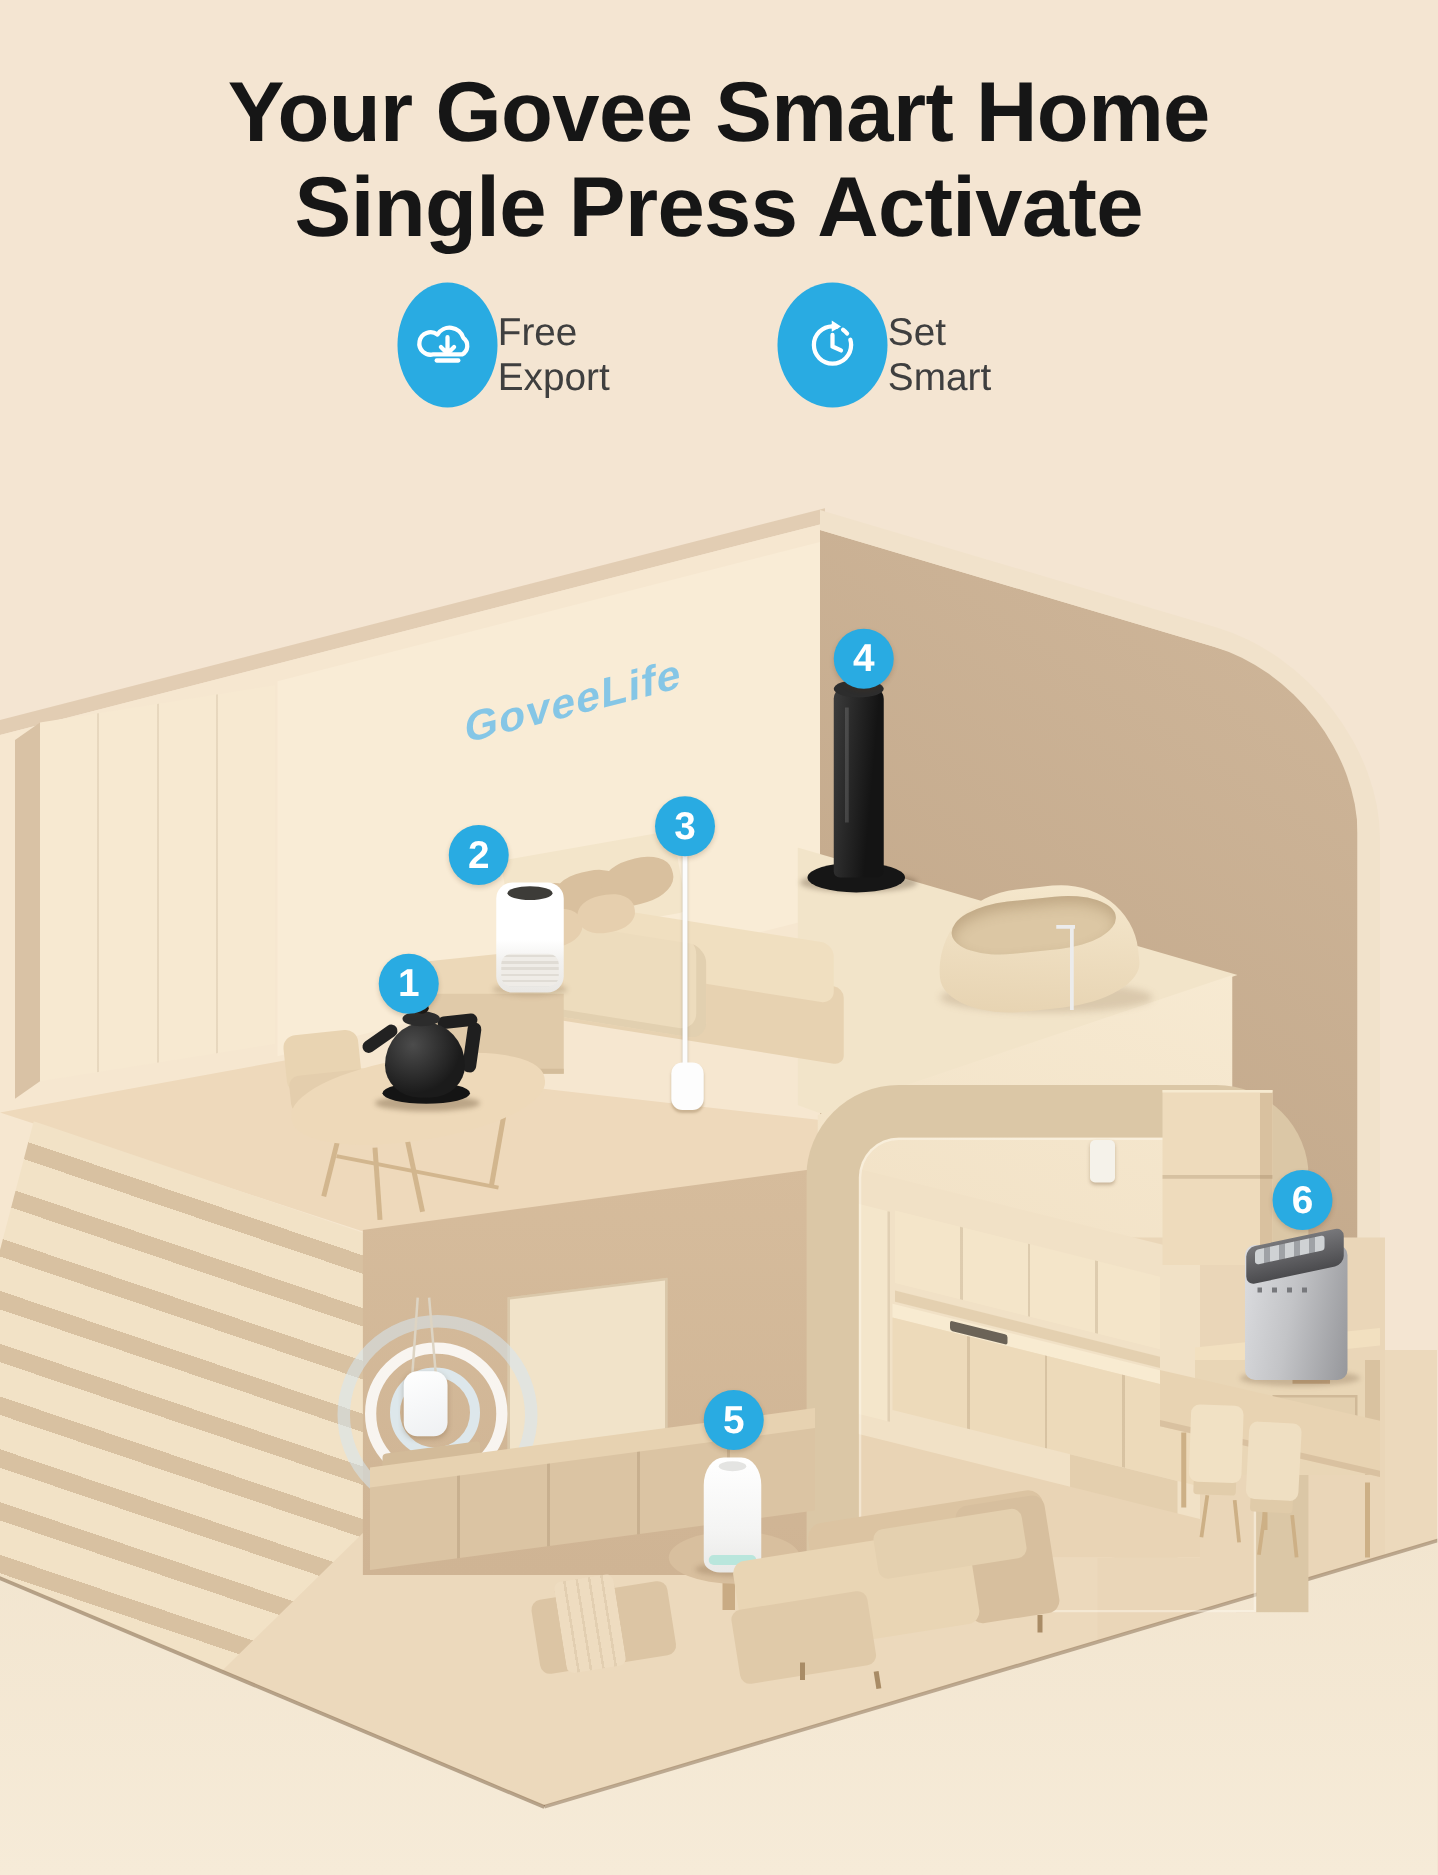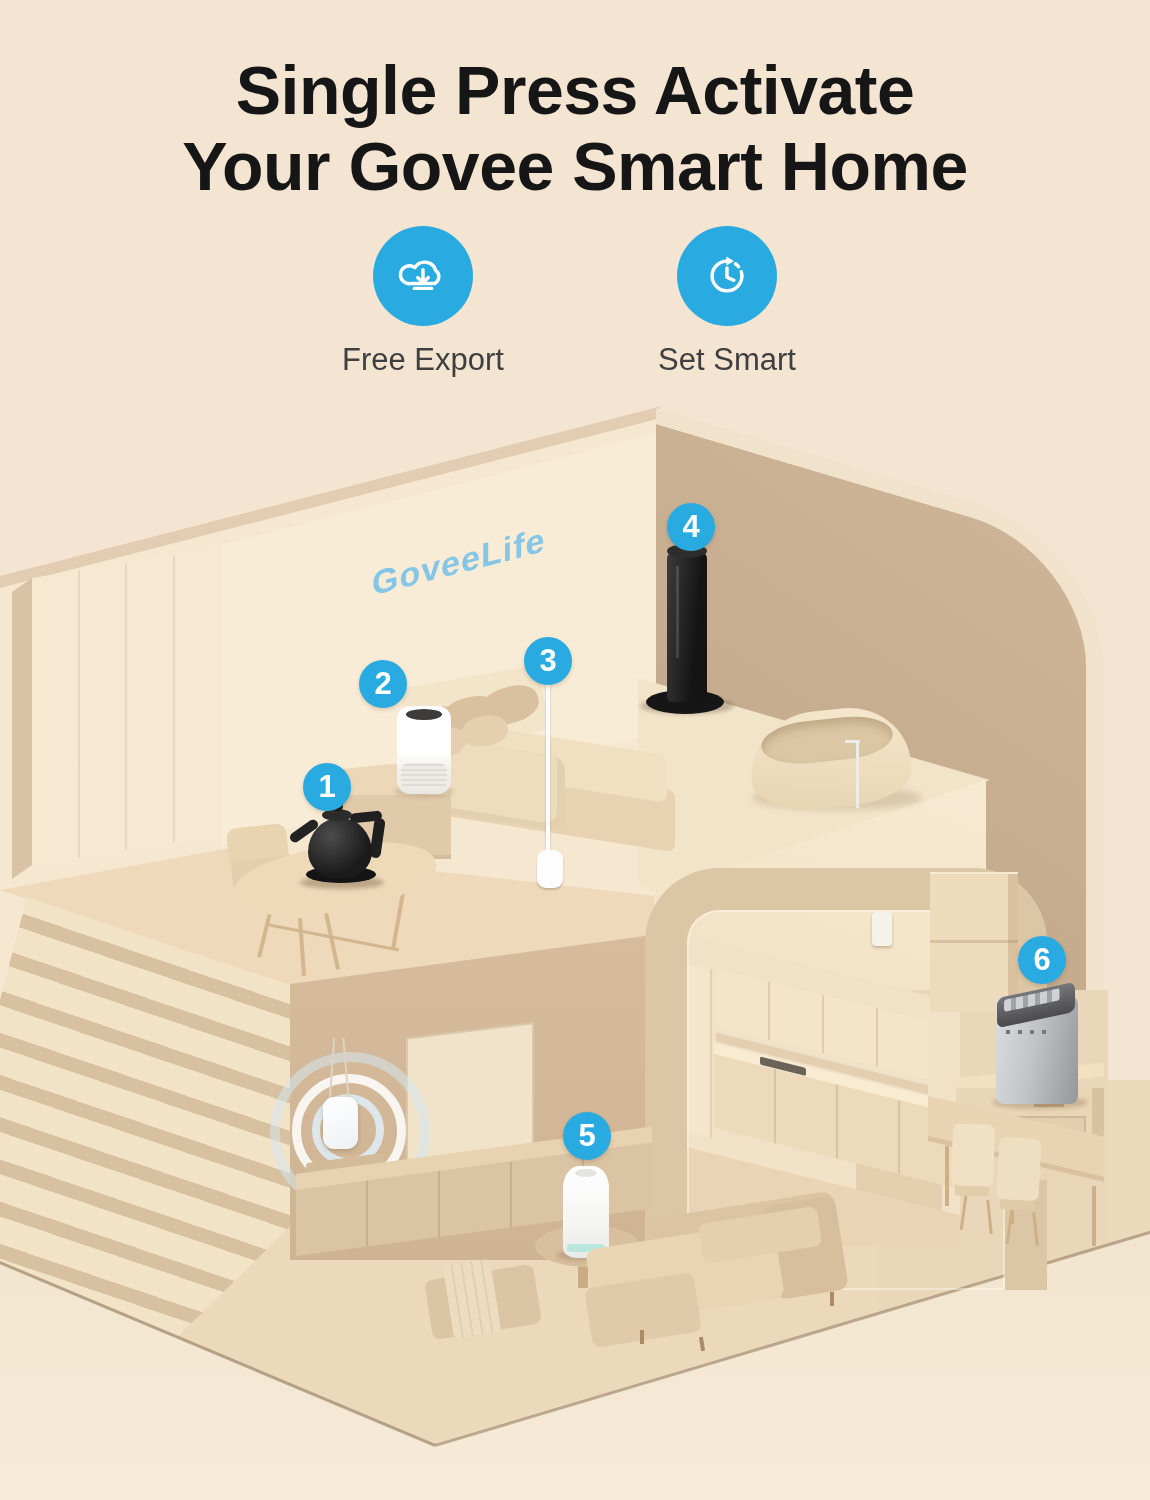"Single Press Activate" div { order: before "Your Govee Smart Home" -> after "Your Govee Smart Home" }
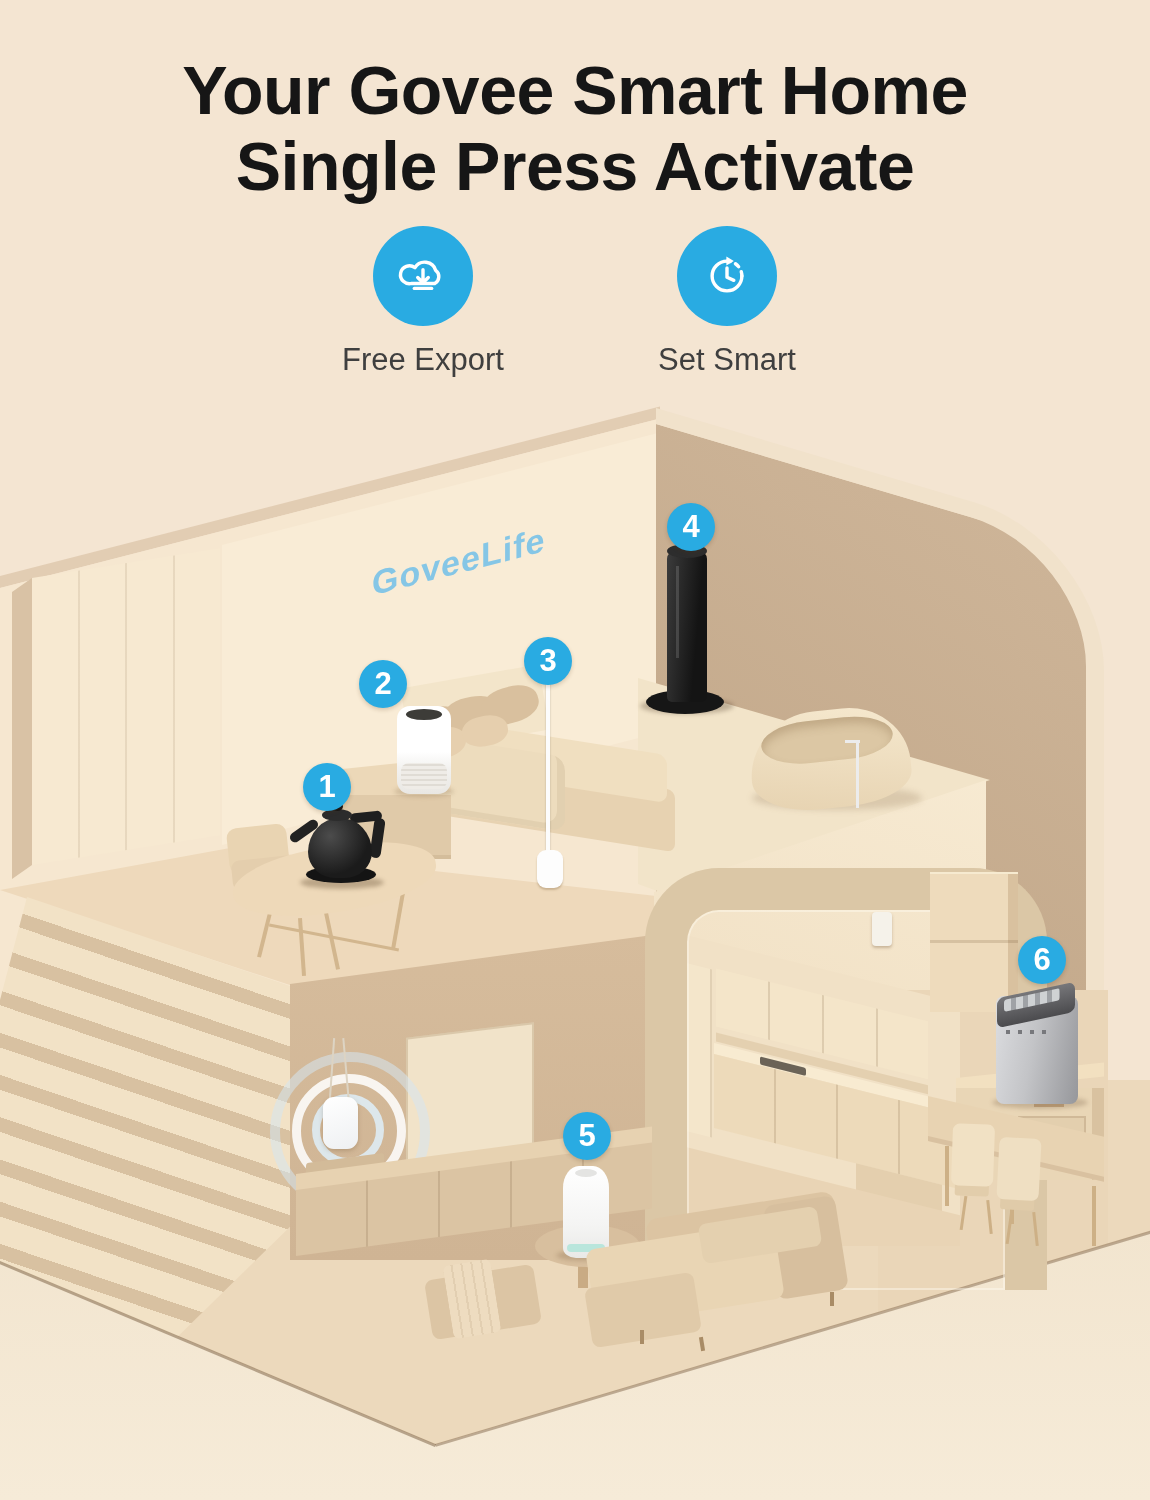"Free Export" .feature { flex-direction: column -> none }
